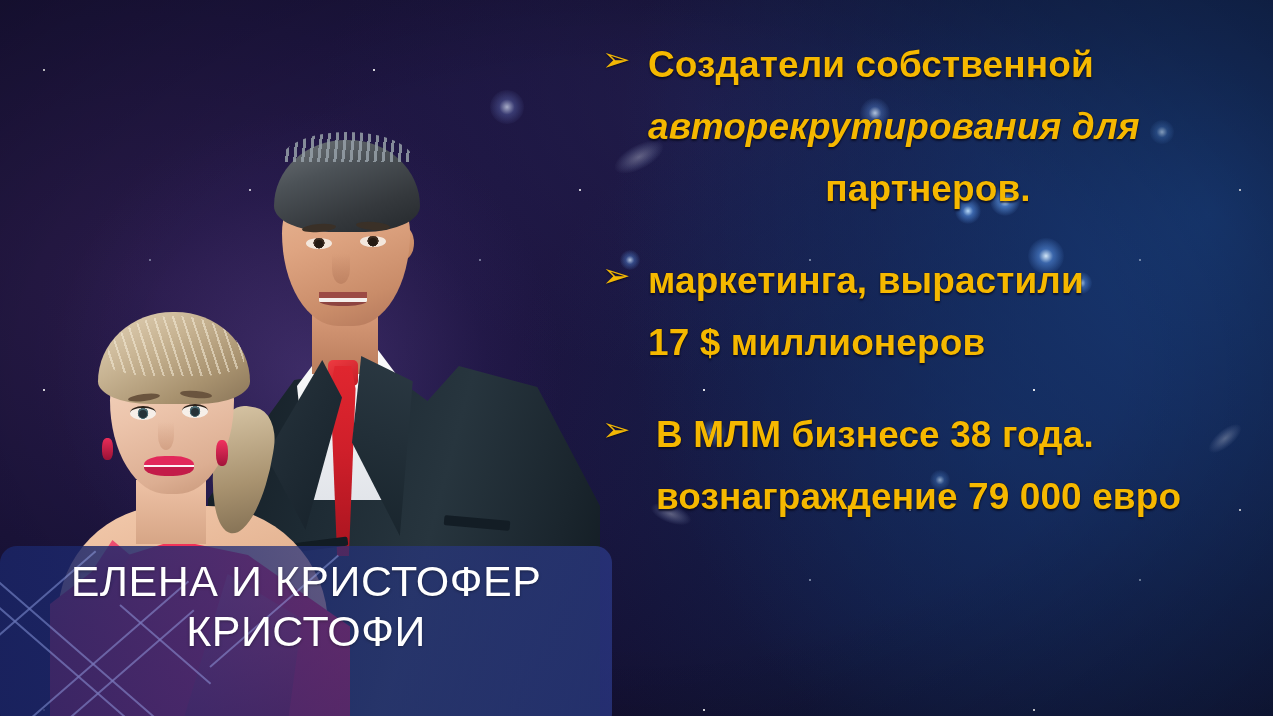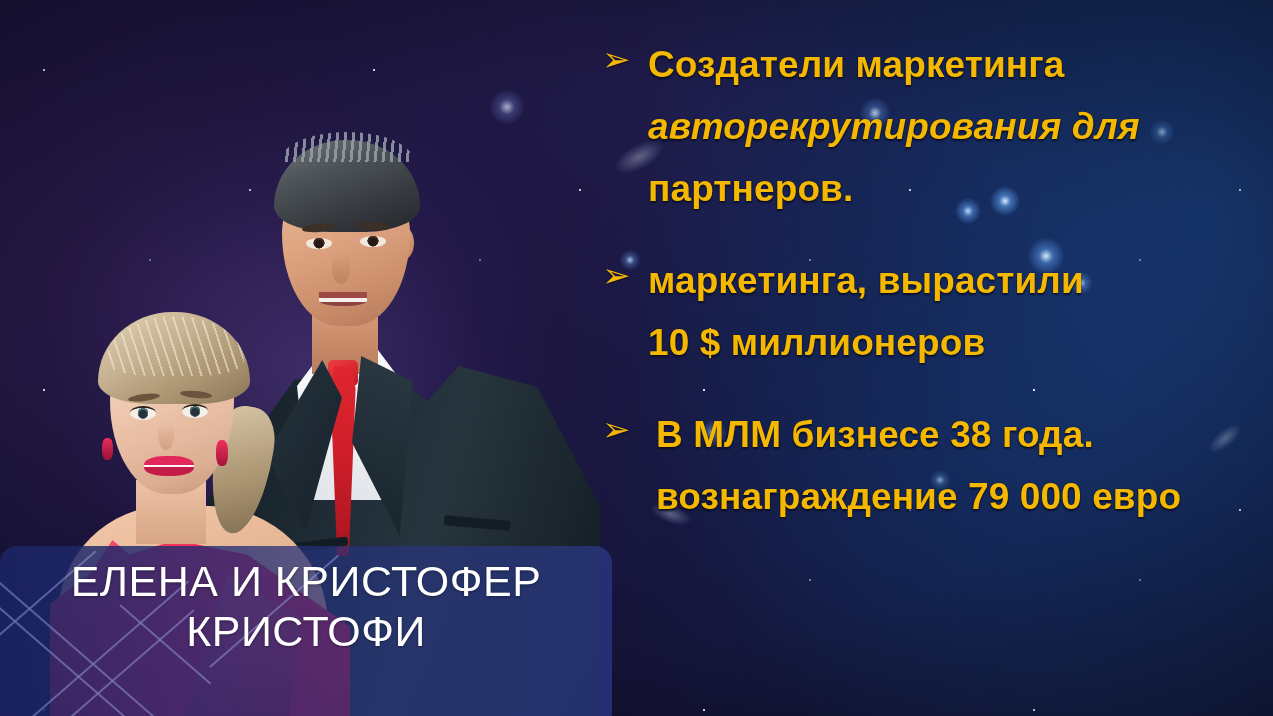"Создатели маркетинга" span { text: маркетинга -> собственной }
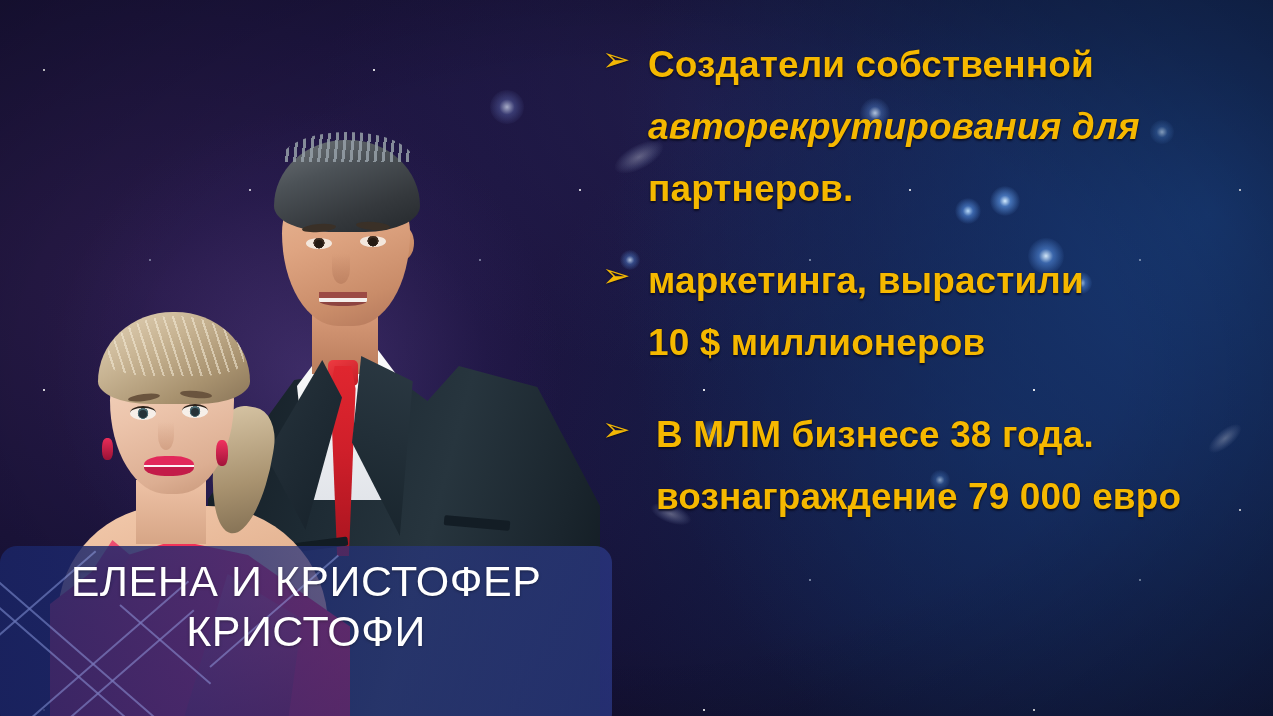"партнеров." span { text-align: none -> center }
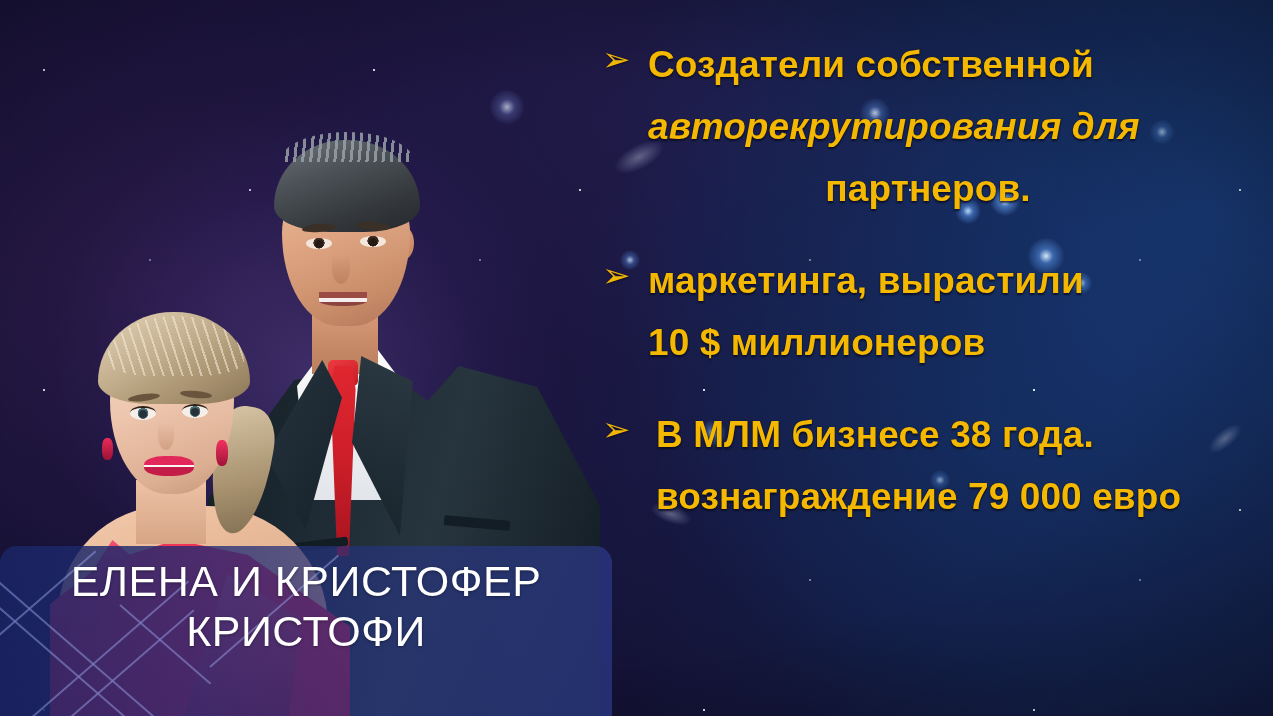"10 $ миллионеров" span { text: 10 -> 17 }
